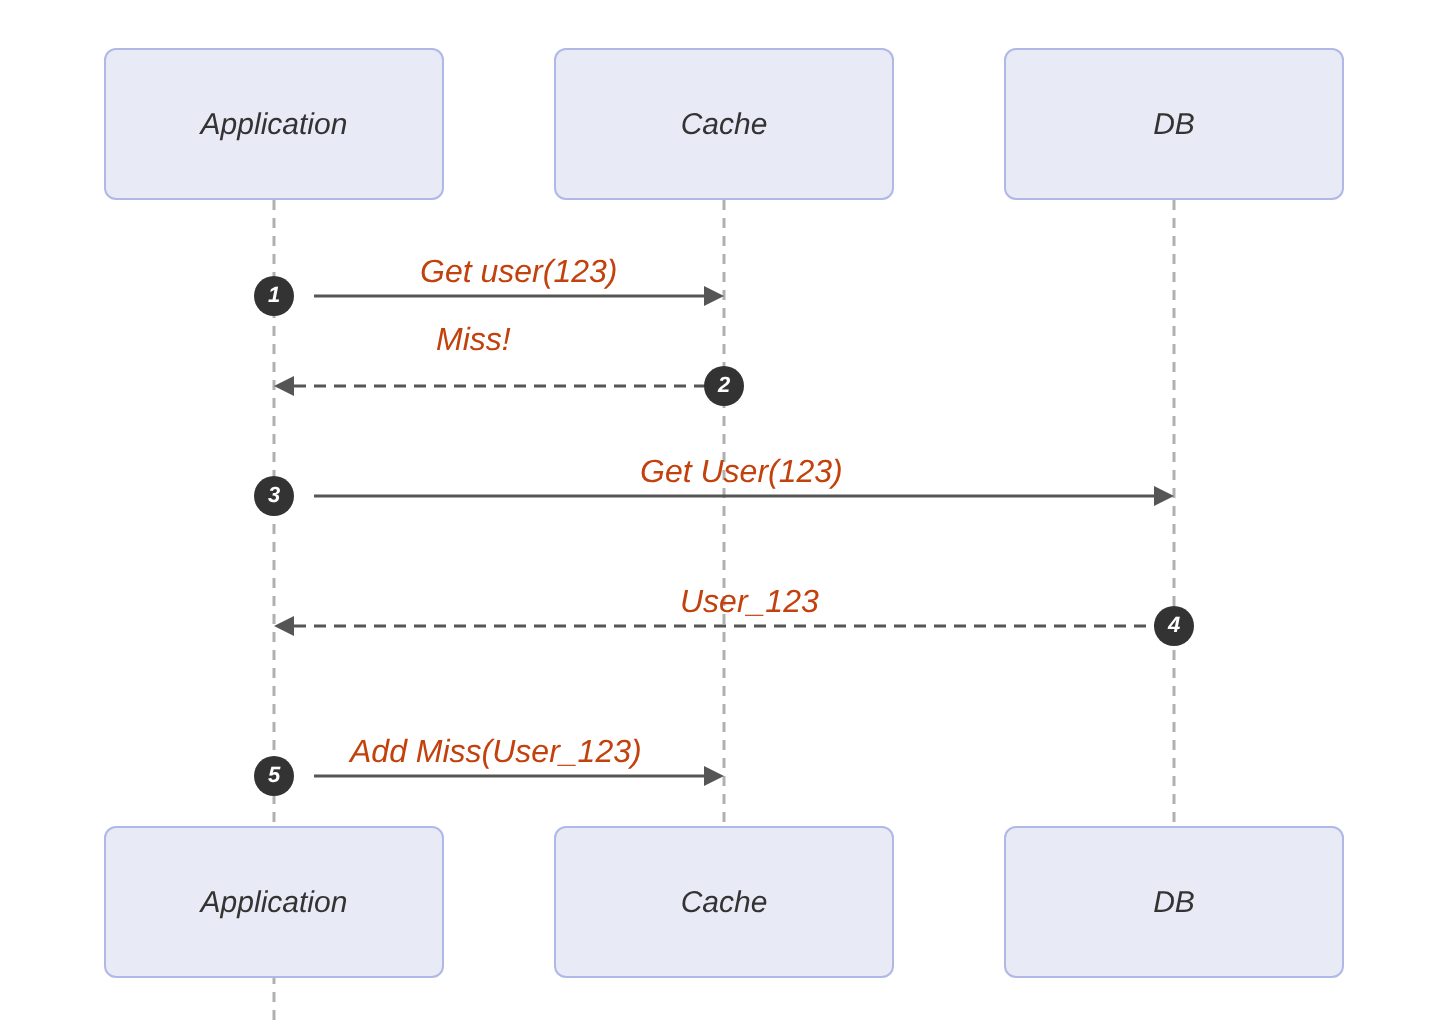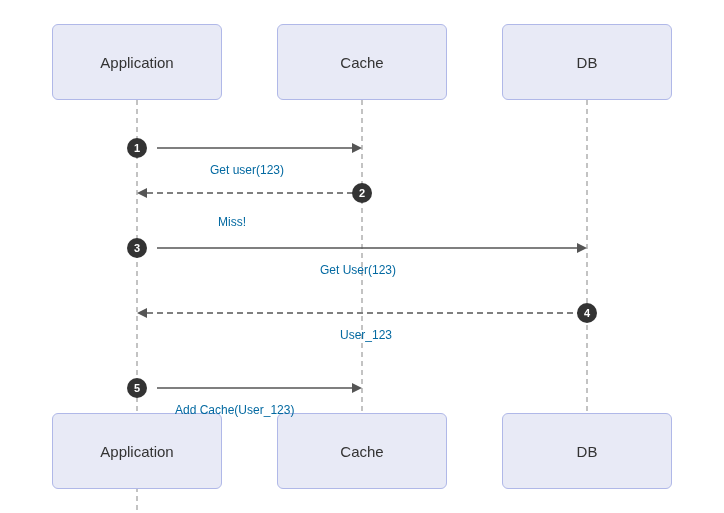"Application" .diagram-container { font-style: none -> italic }
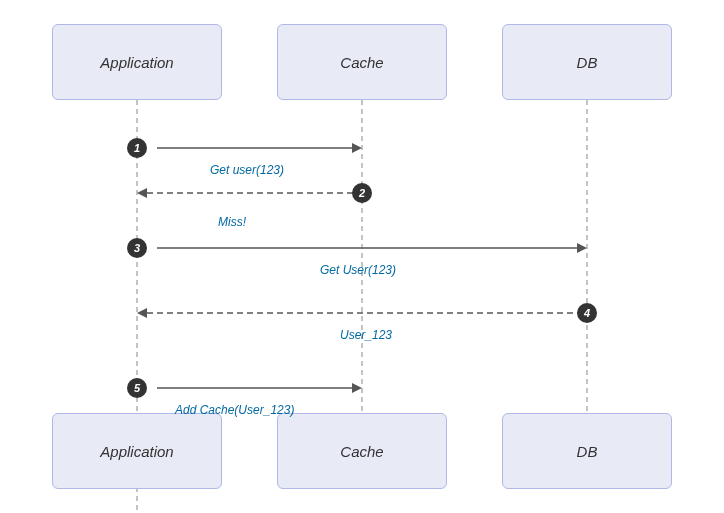"Get user(123)" .arrow-label { color: #0369a1 -> #c2410c; font-size: 12px -> 16px; margin-top: 35px -> none }
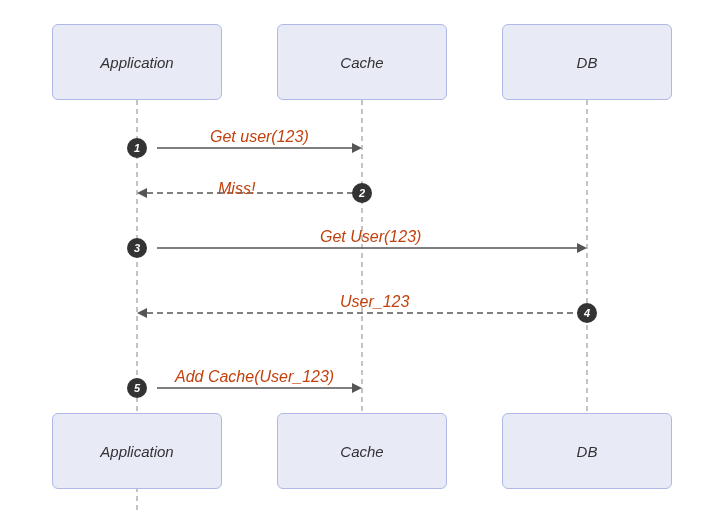"Miss!" div.arrow-label { top: 180px -> 162px }
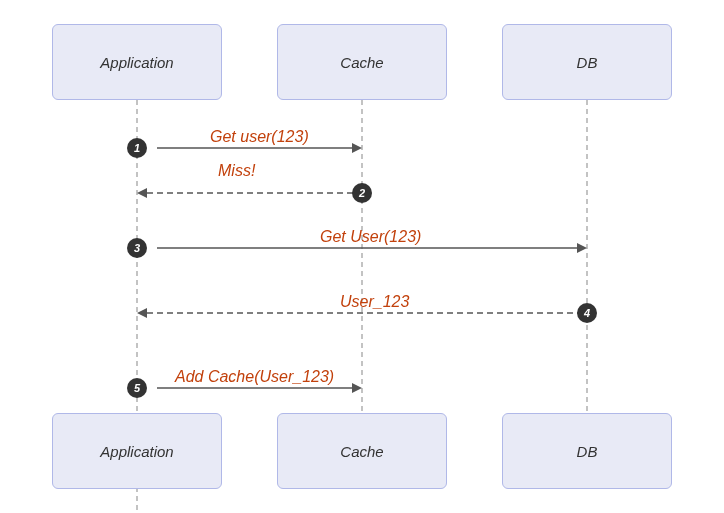"Add Cache(User_123)" span { text: Cache -> Miss }
